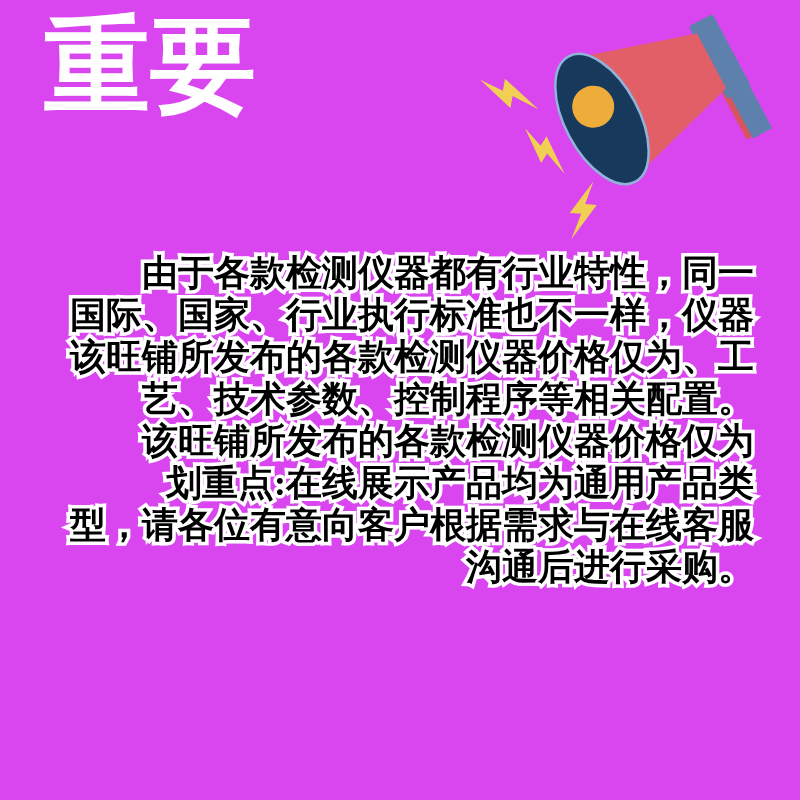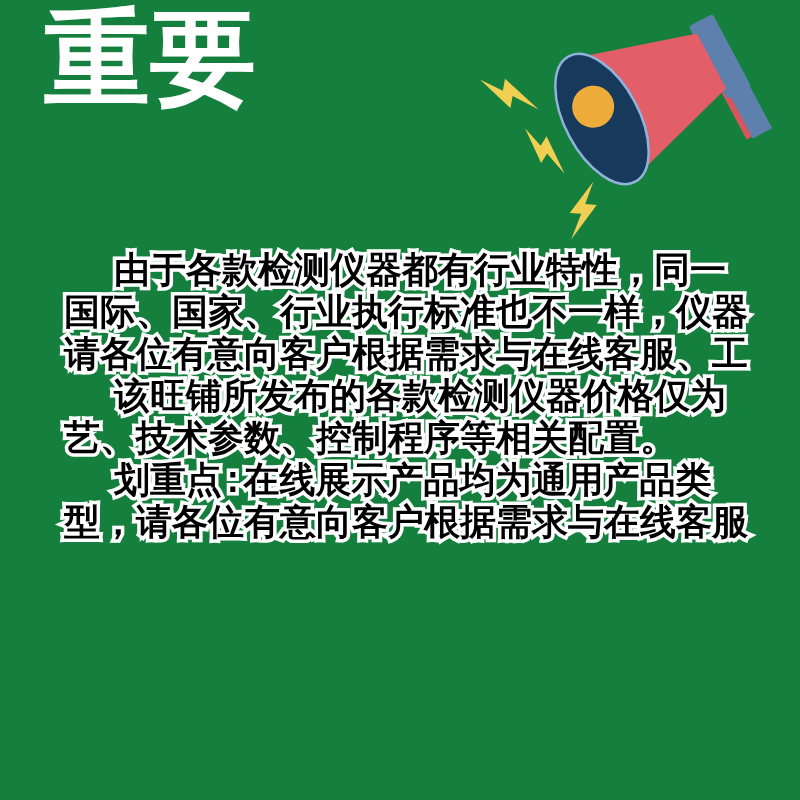"重要" .canvas { background: #15803d -> #d946ef; font-family: Liberation Mono, monospace -> Liberation Serif, serif }
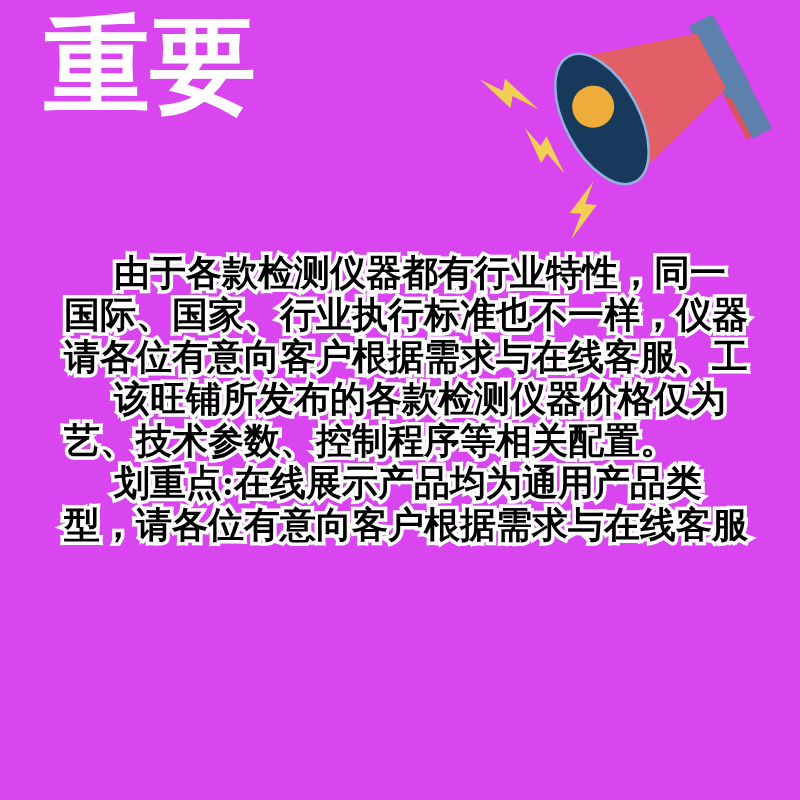"由于各款检测仪器都有行业特性，同一" .body-text { text-align: none -> right }
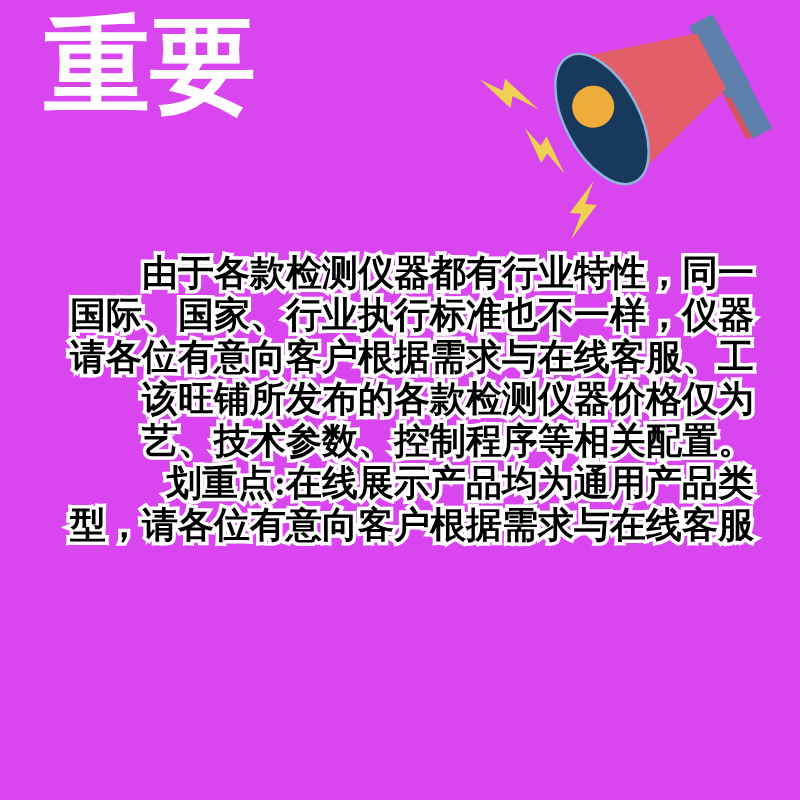"请各位有意向客户根据需求与在线客服、工" div.line { text: 请各位有意向客户根据需求与在线客服 -> 该旺铺所发布的各款检测仪器价格仅为 }
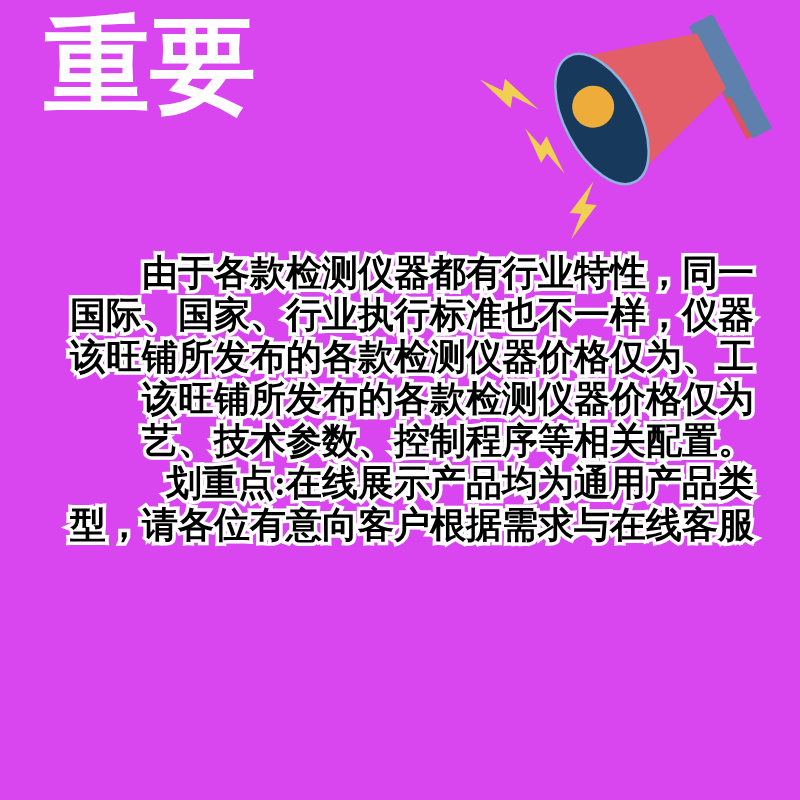"该旺铺所发布的各款检测仪器价格仅为" div.line { order: before "艺、技术参数、控制程序等相关配置。" -> after "艺、技术参数、控制程序等相关配置。" }
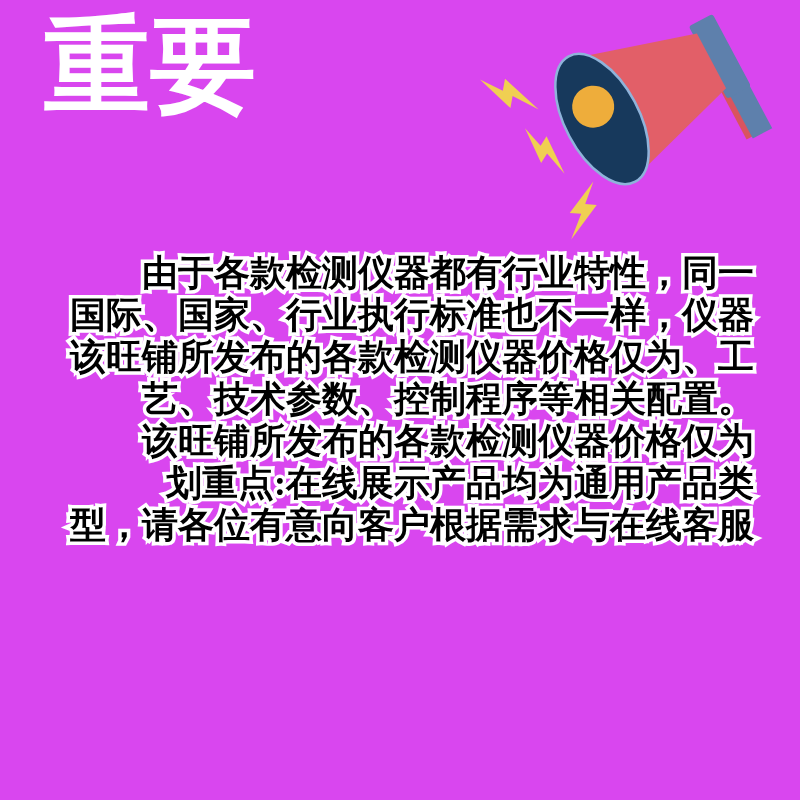"沟通后进行采购。" div.line { html: none -> <div>沟通后进行采购。</div> }
